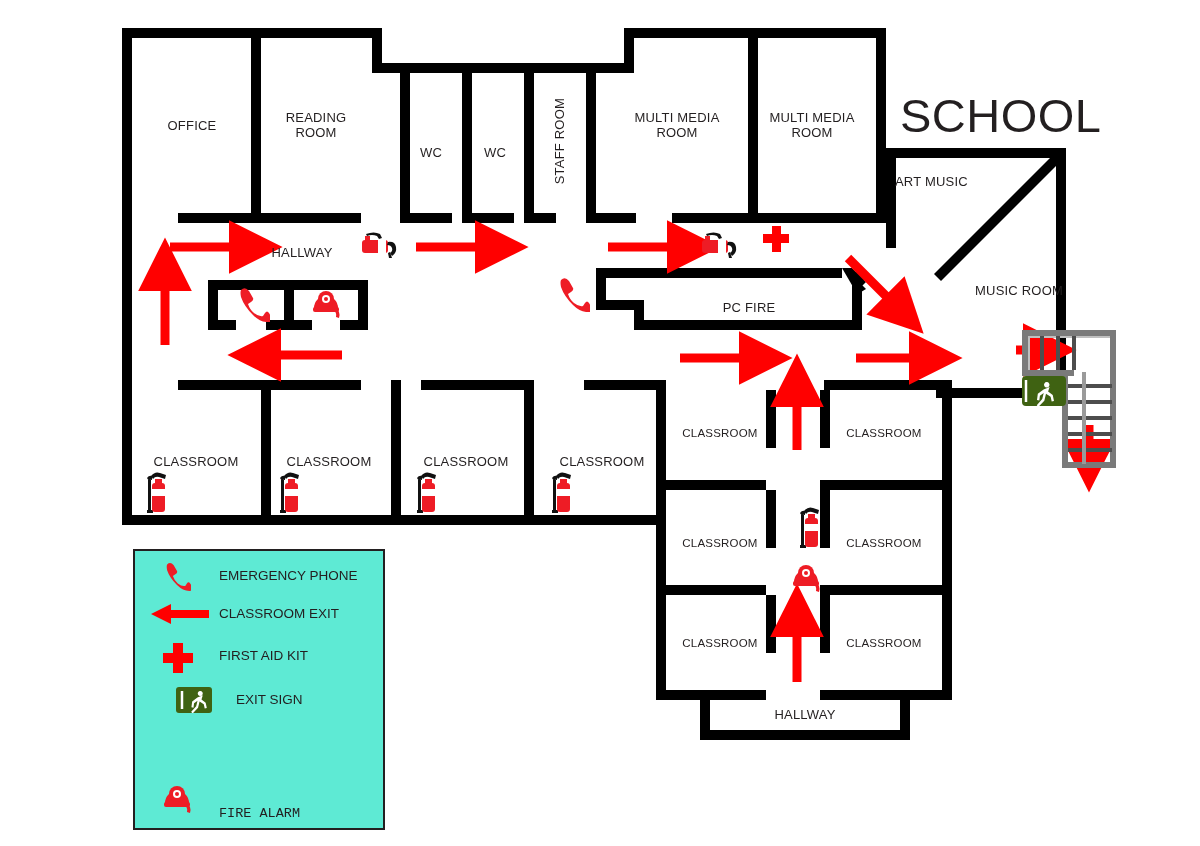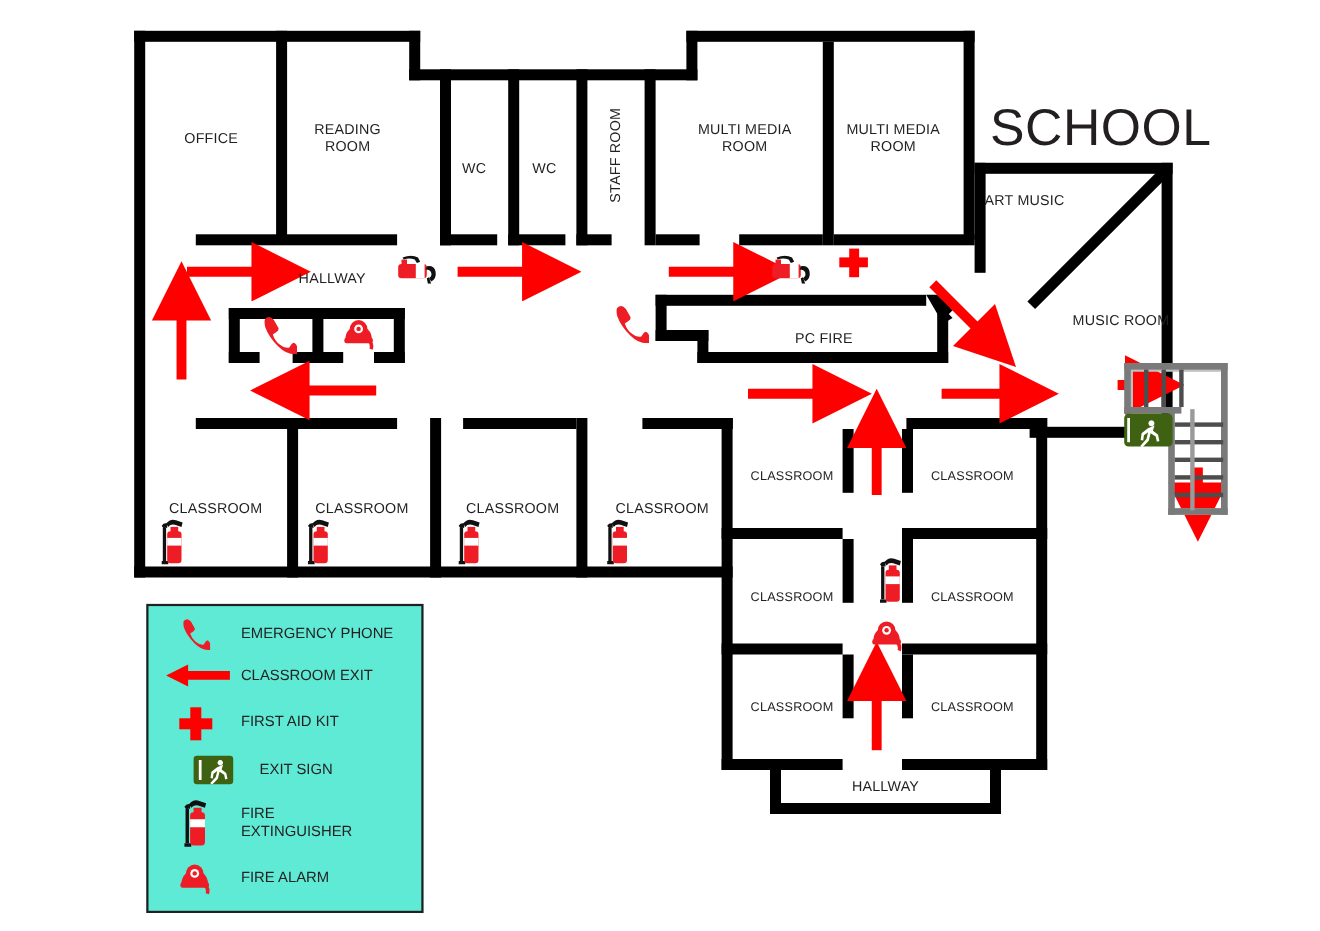"FIRE" div { html: <div> <div> <svg> <path></path> <path></path> <rect></rect> <path></path> <rect></rect> <rect></rect> <rect></rect> </svg> </div> <div>FIRE EXTINGUISHER</div> </div> -> none }
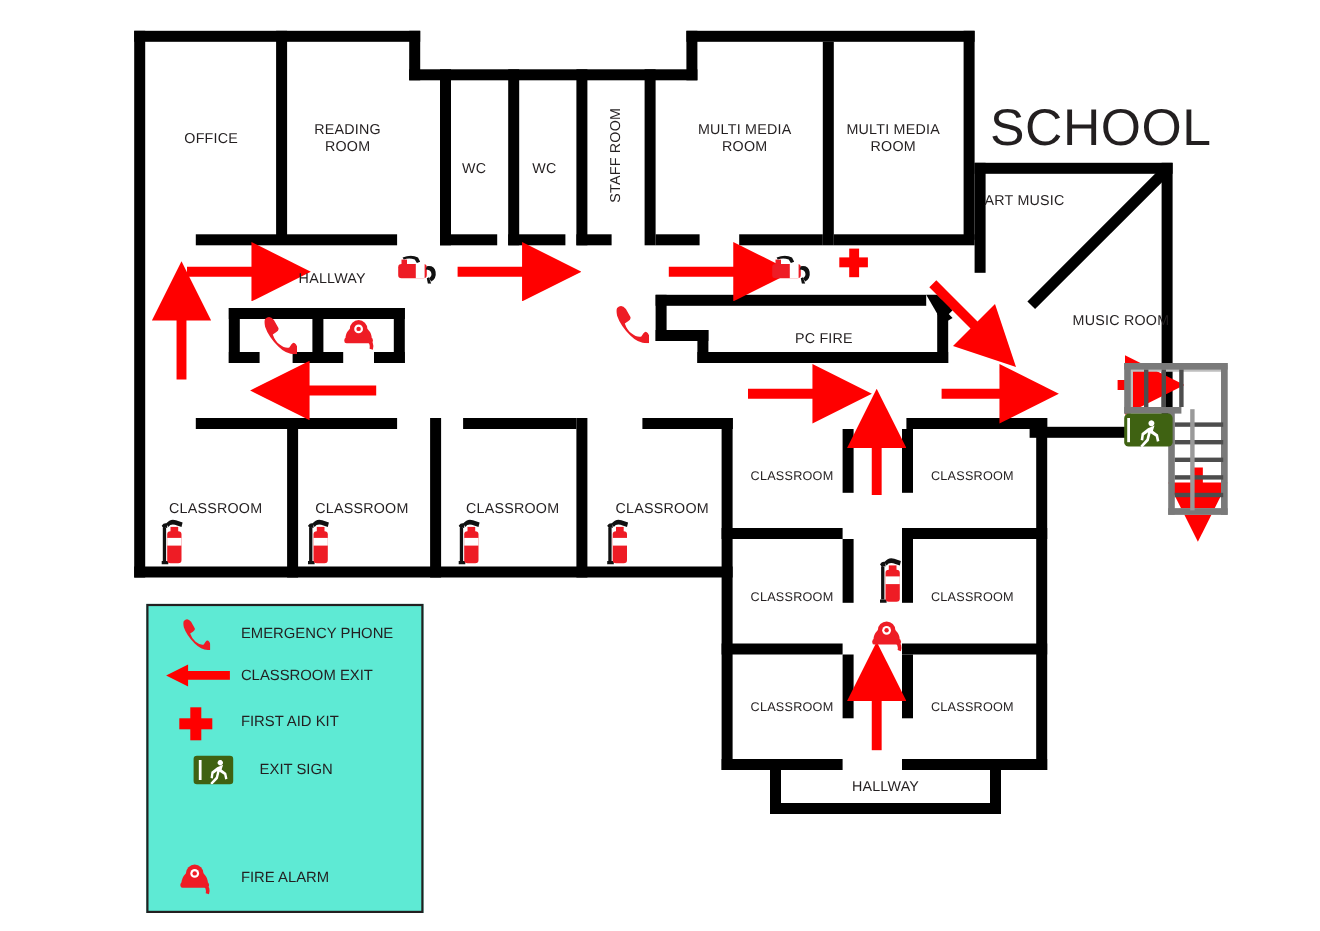"FIRE ALARM" div.legend-label { font-family: none -> Liberation Mono, monospace; top: 13px -> 29px }
